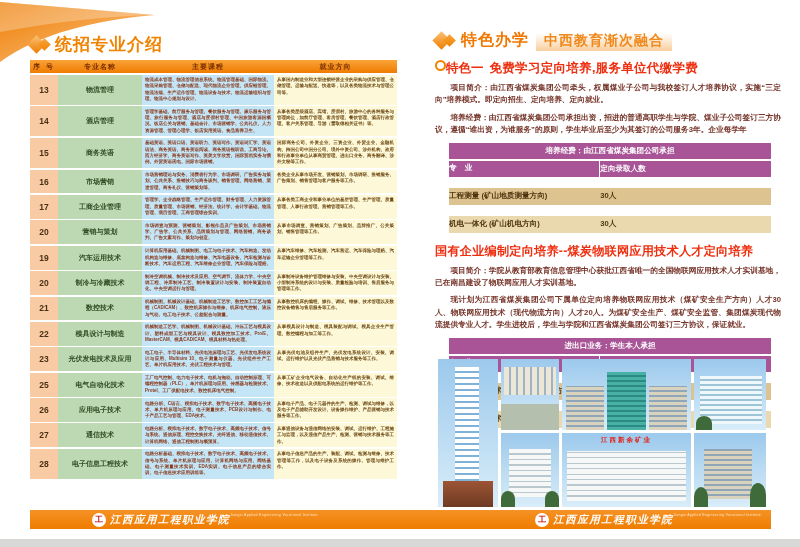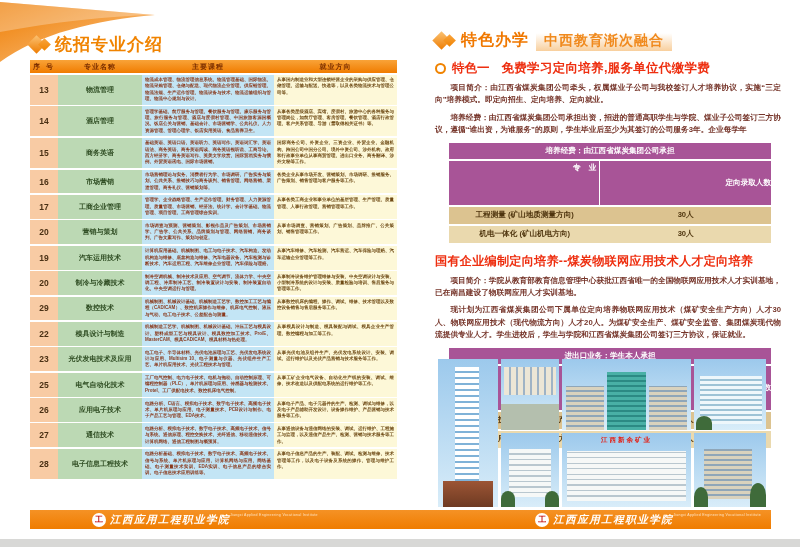"特色一" .feat { align-items: center -> none; gap: 6px -> none }
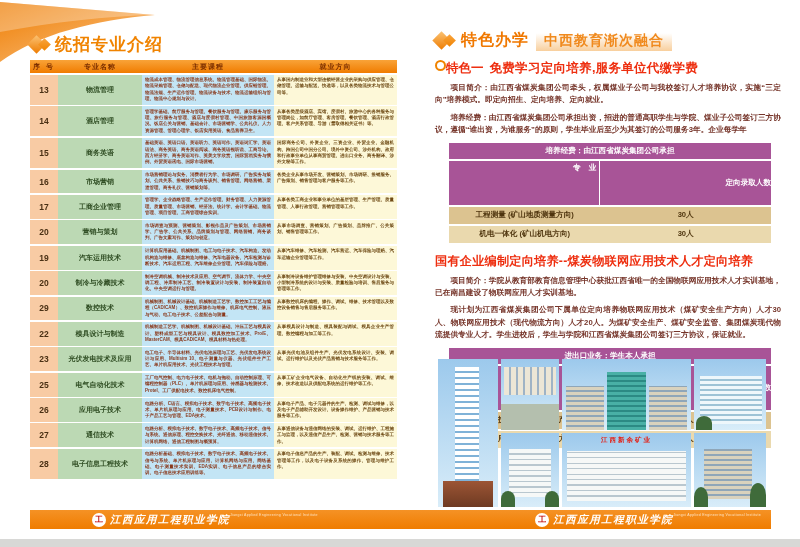"专 业" .rt-head { text-align: right -> left }
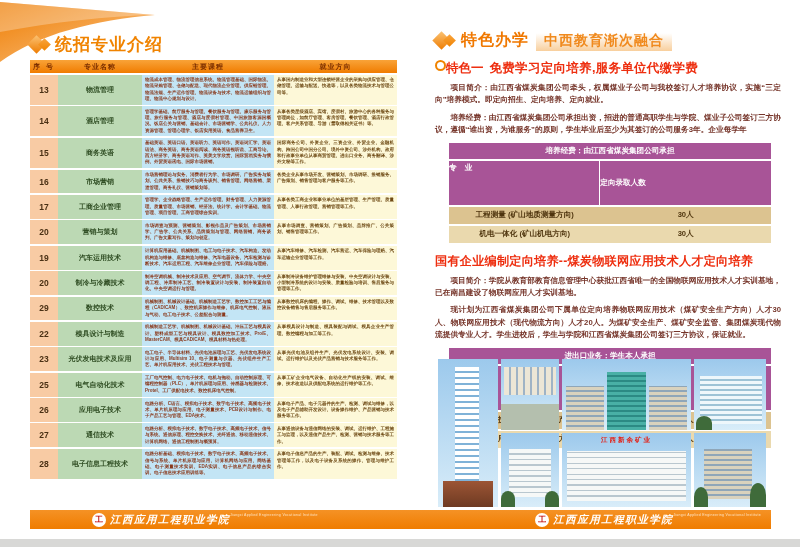"定向录取人数" .rt-head .b { padding: 17px 0 -> 3px 0 }
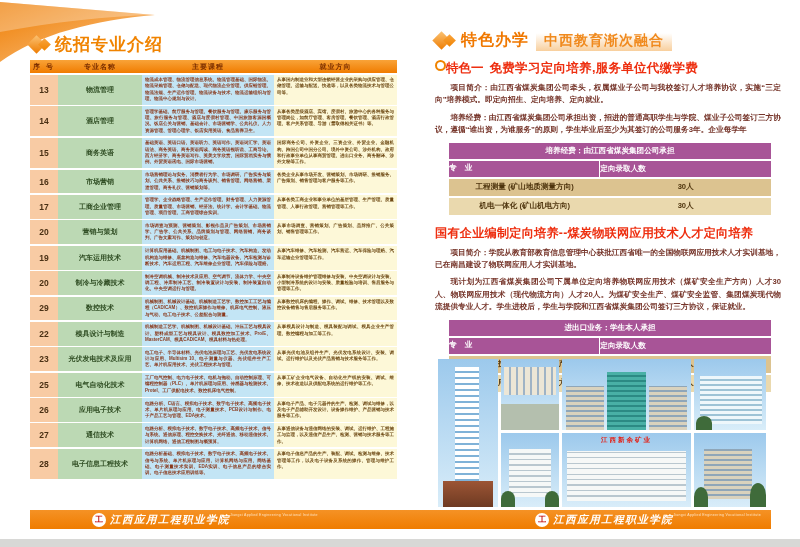"工程测量 (矿山地质测量方向)" .rt-row { margin-top: 2px -> 11px; text-align: center -> none }
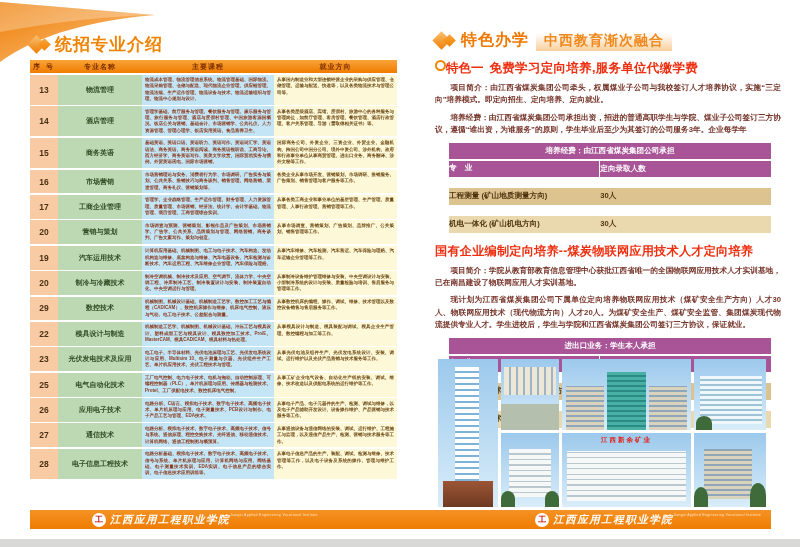"29" div.c-no { text: 29 -> 21 }
